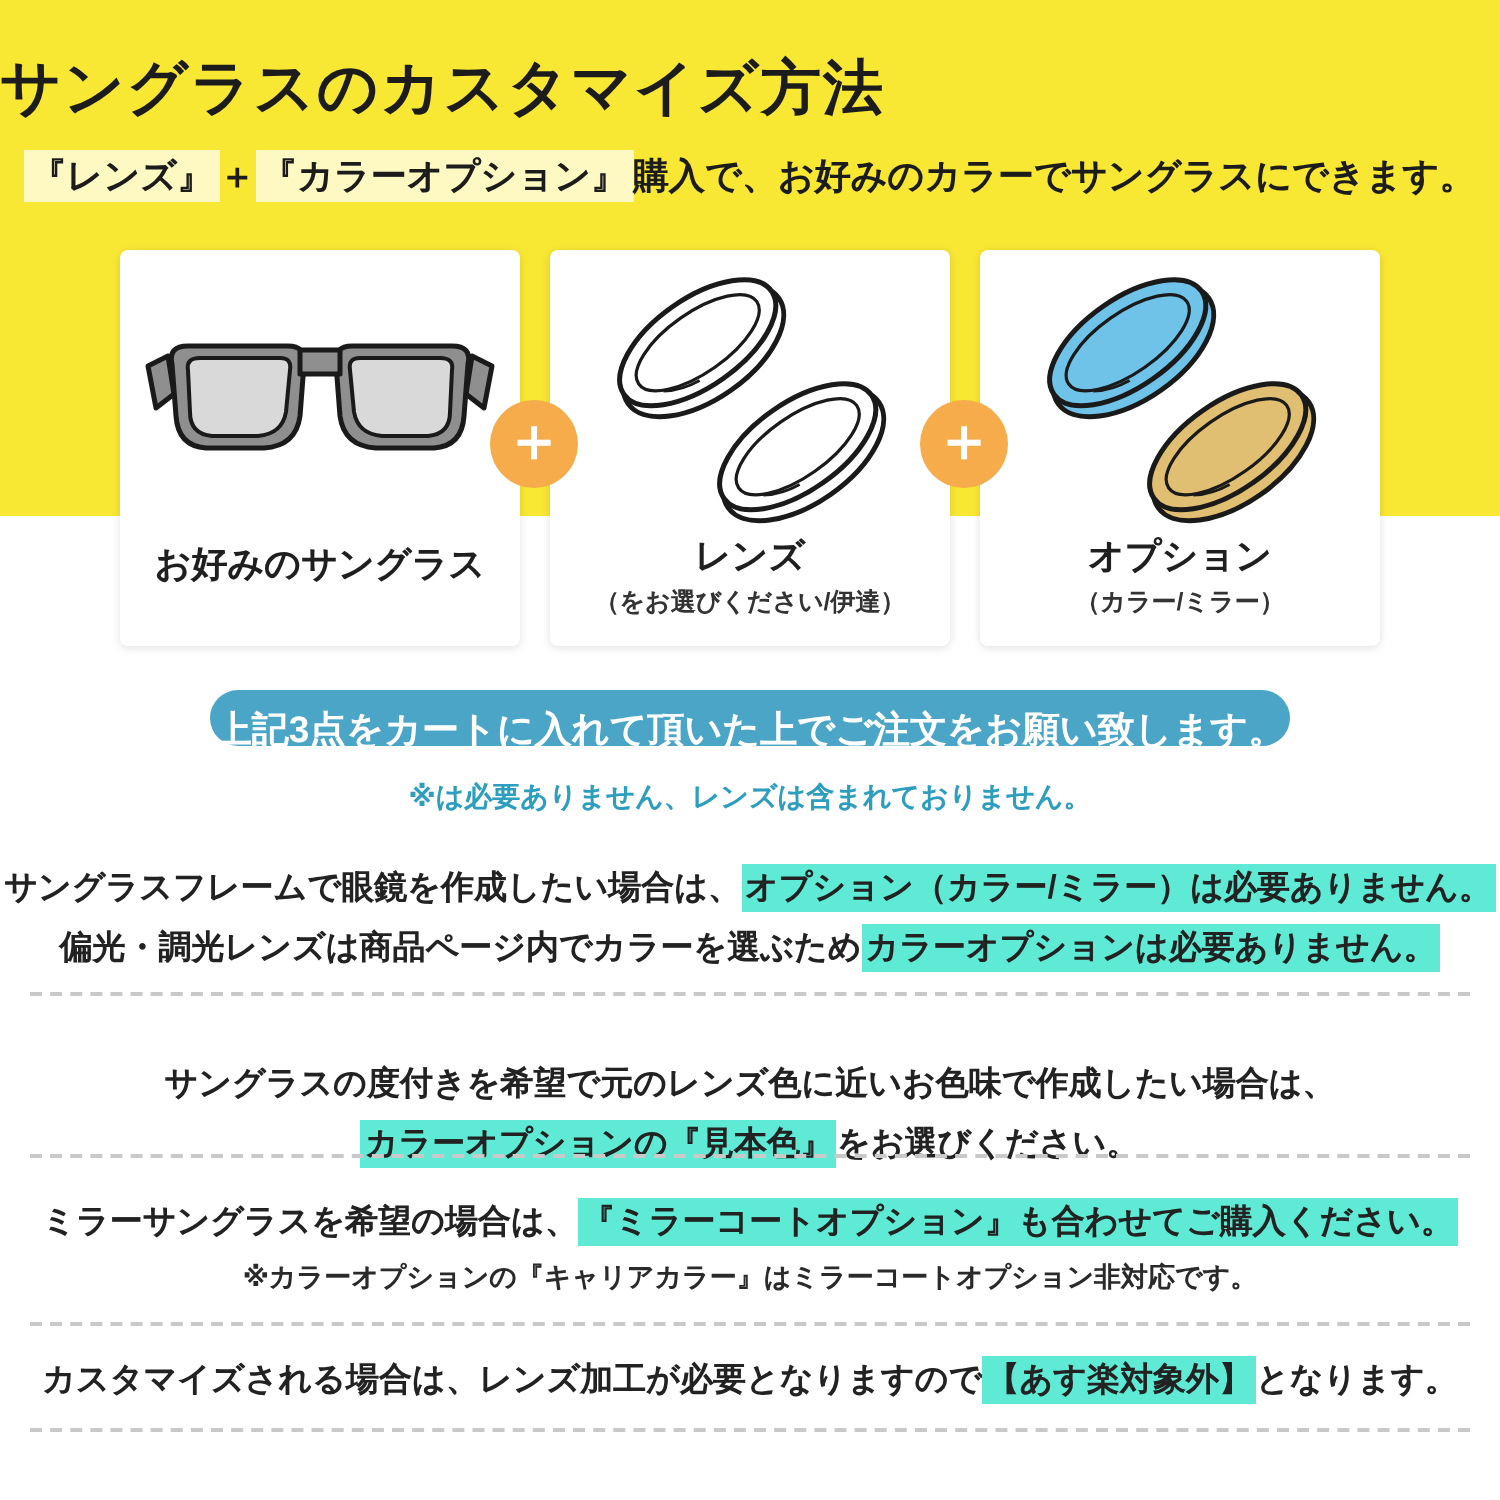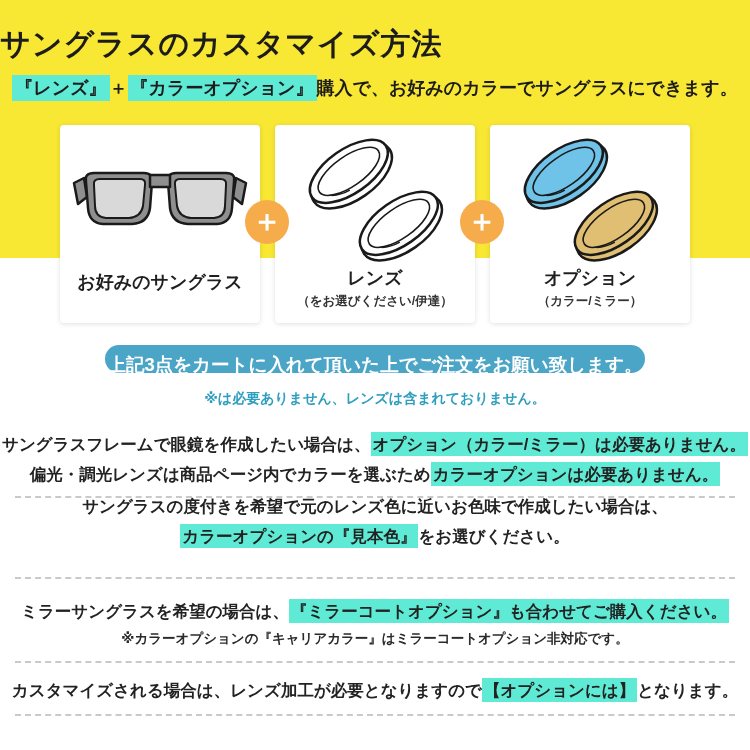"『レンズ』" .seg-white { background: #5eead4 -> #fef9c3 }
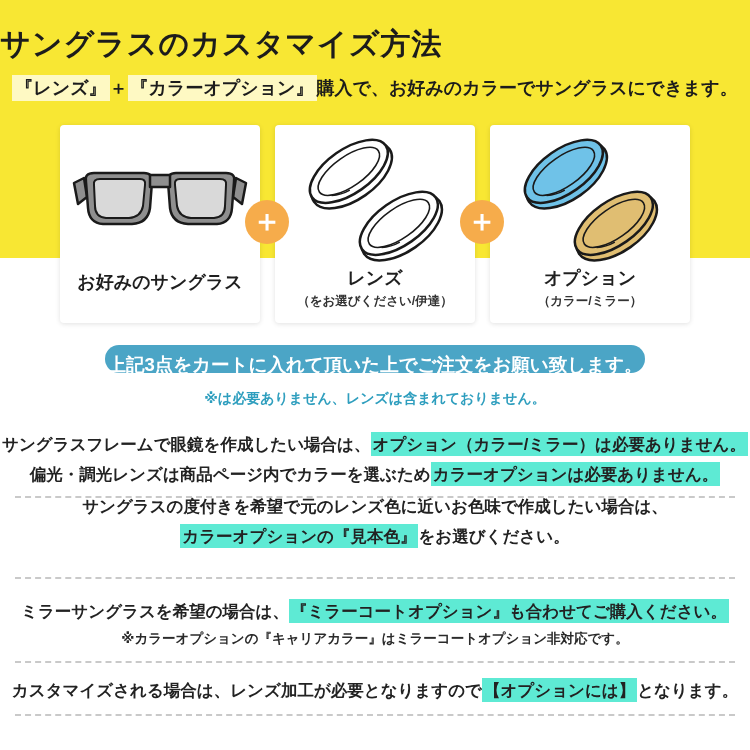"サングラスの度付きを希望で元のレンズ色に近いお色味で作成したい場合は、" .note-2 { top: 491px -> 527px }
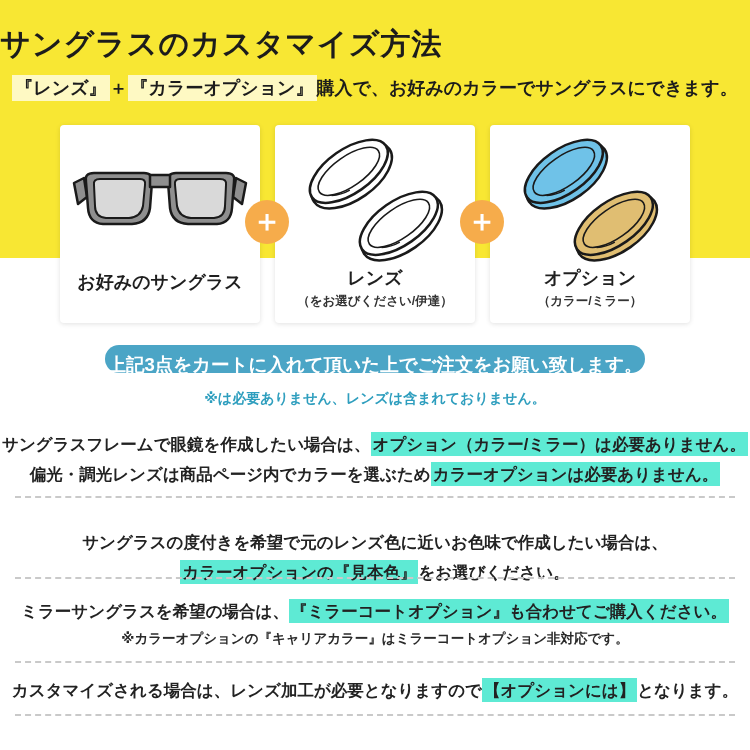"【オプションには】" span.seg-hl { text: オプションには -> あす楽対象外 }
